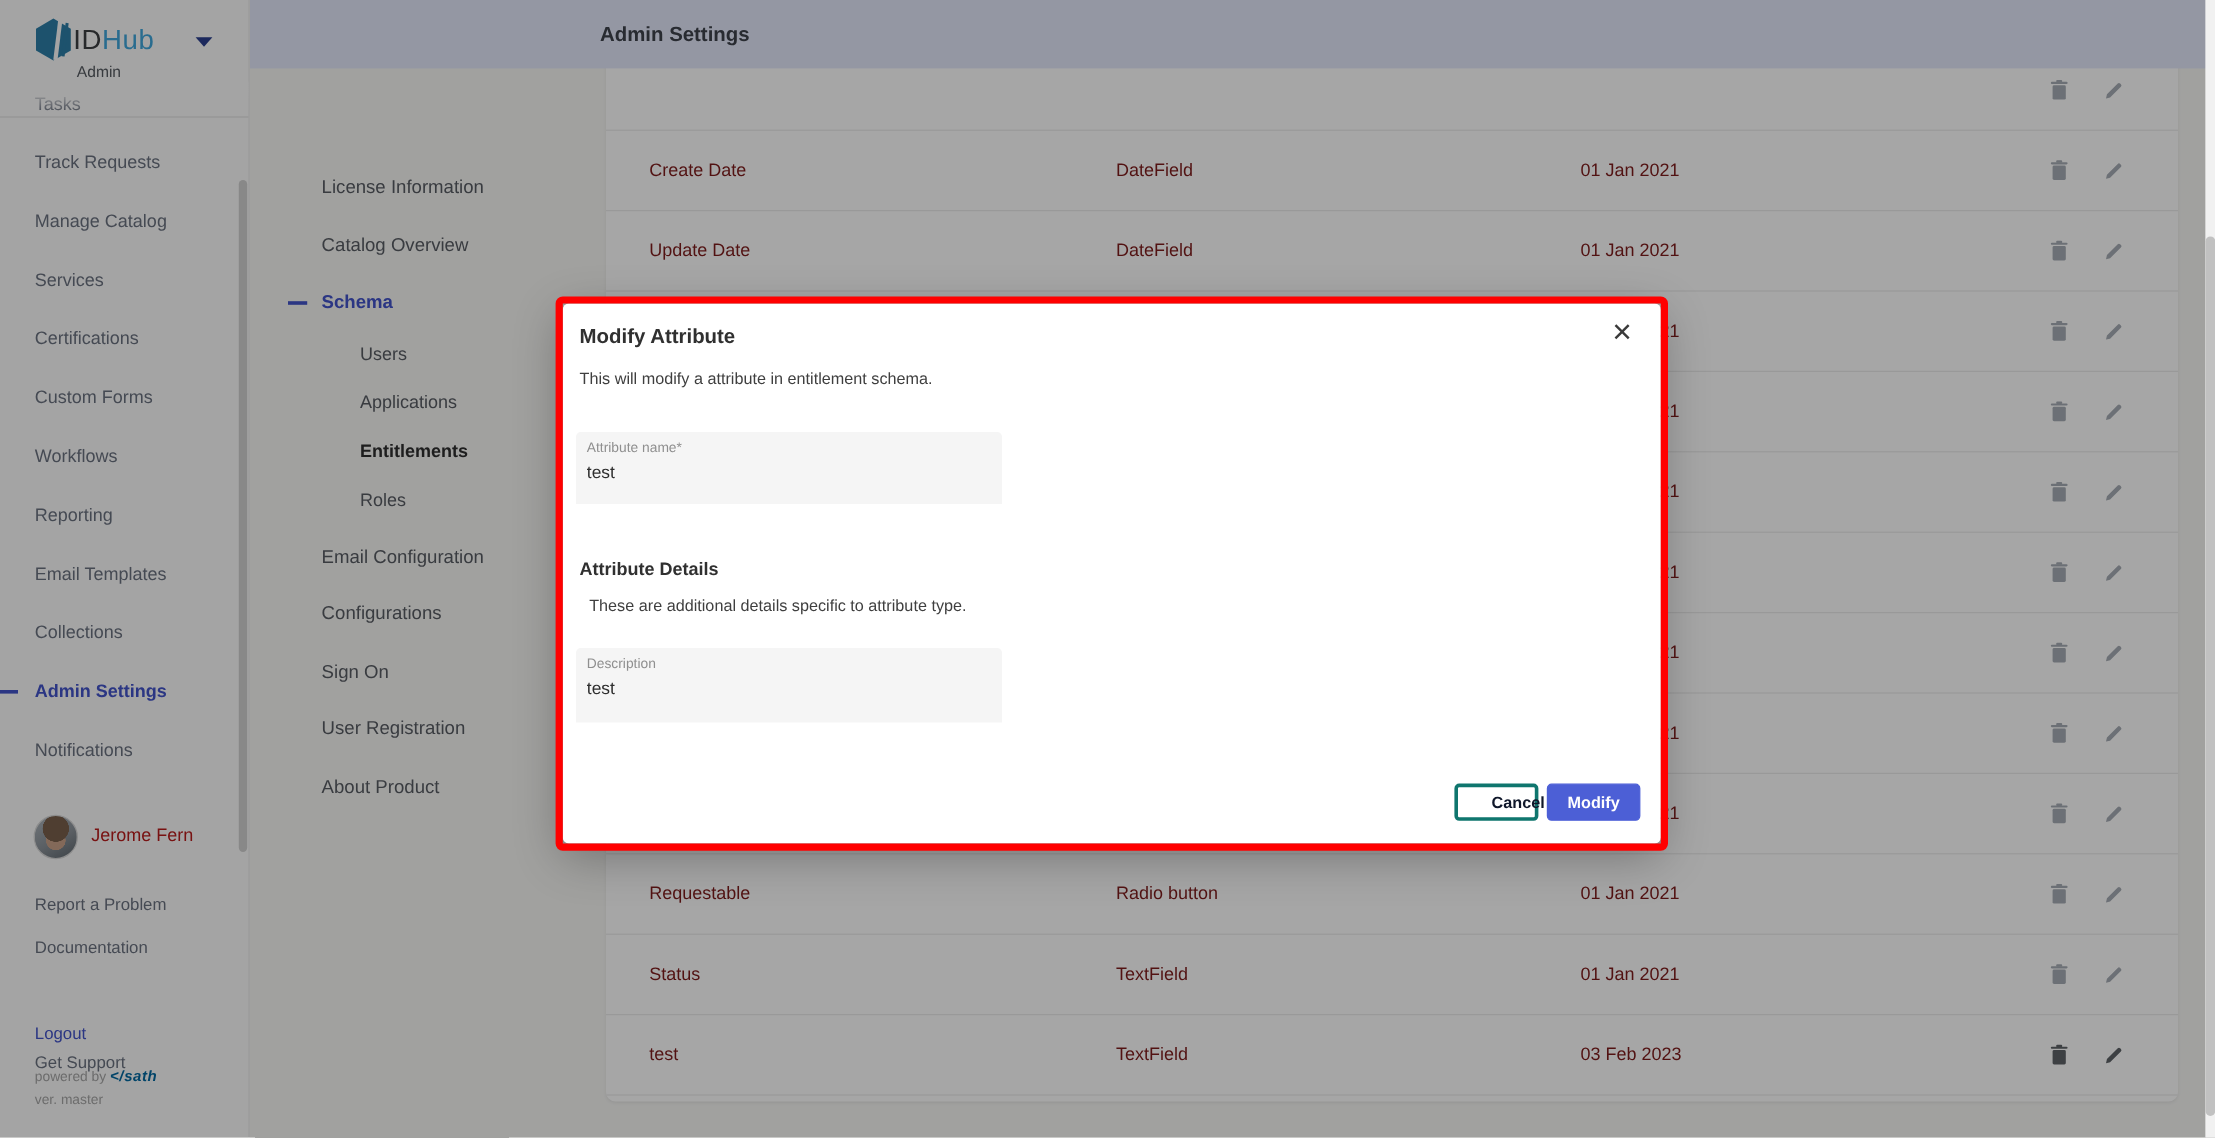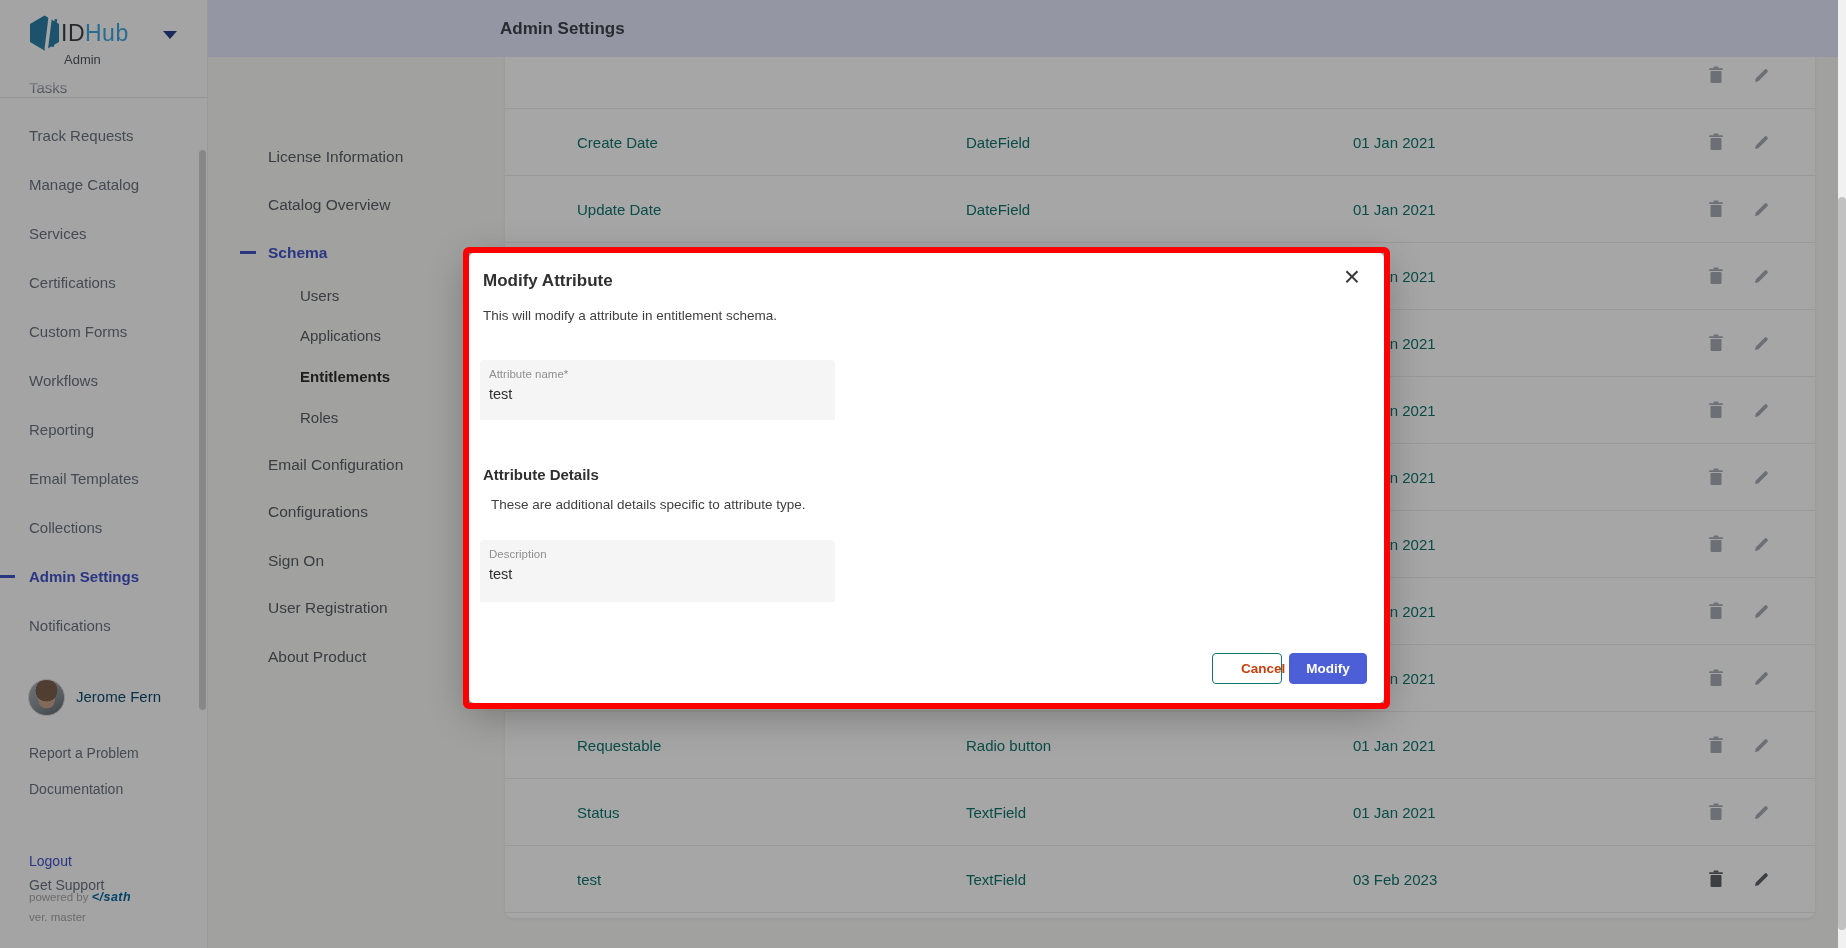"Create Date" .cell { color: #0f766e -> #7f1d1d; margin-left: 36px -> none }
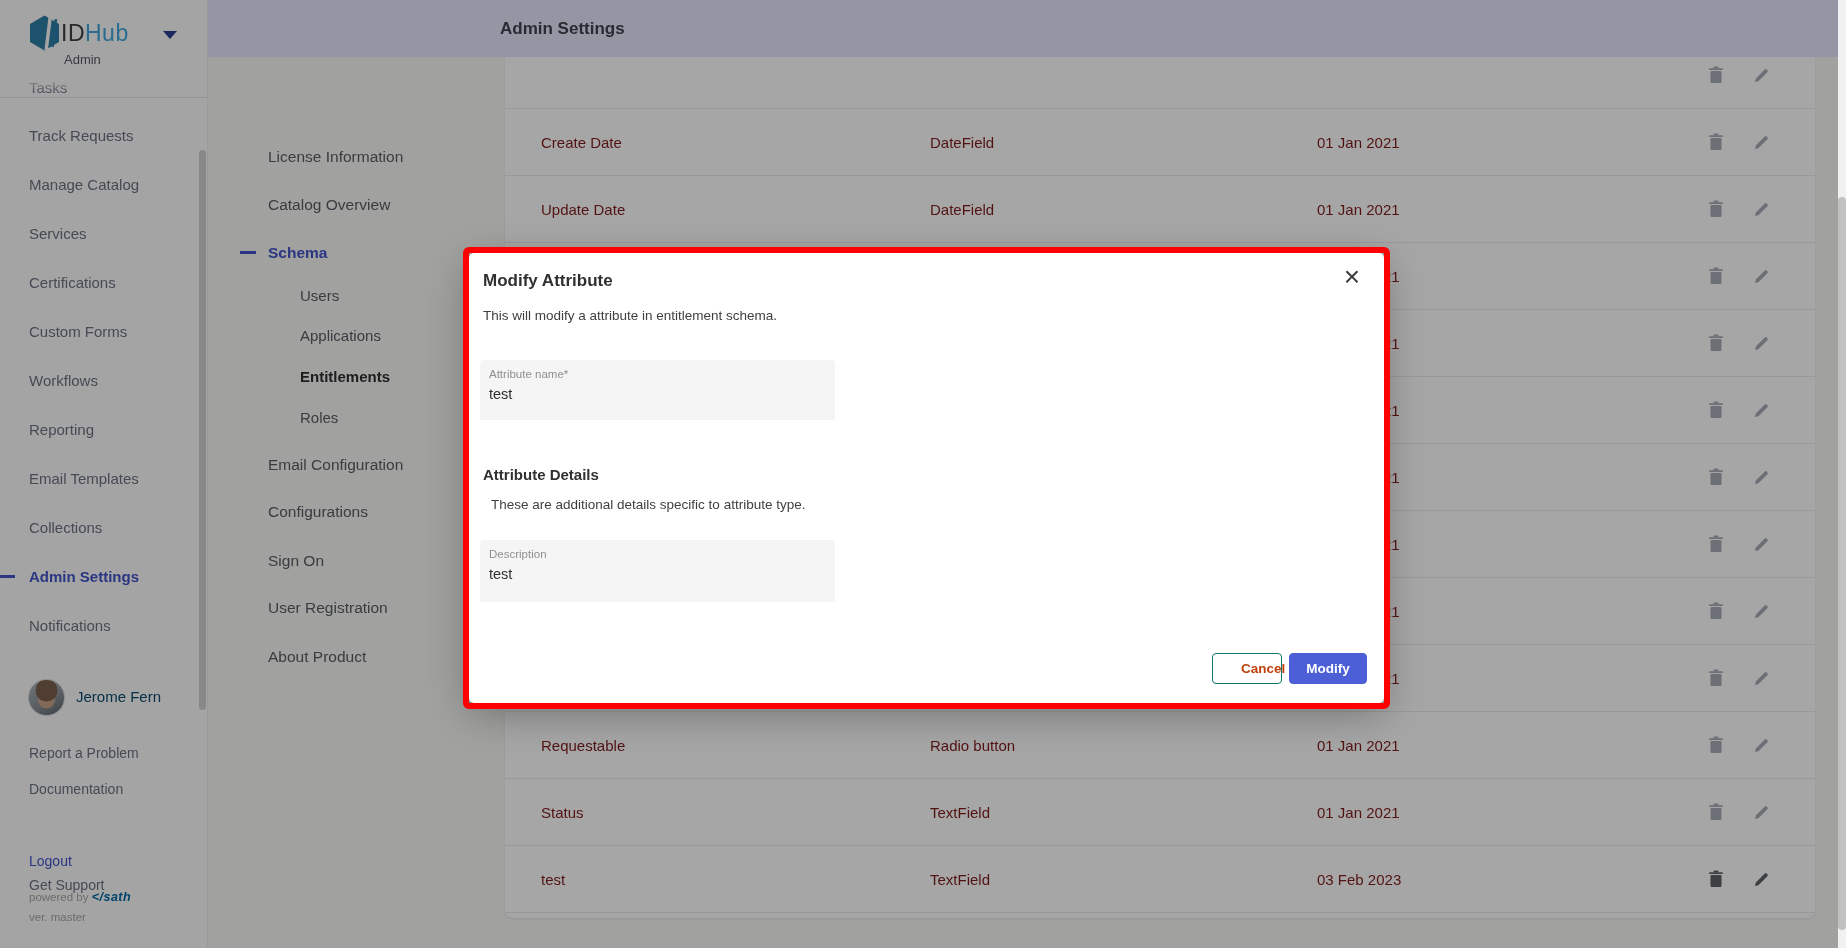"Cancel" .btn-cancel { border: 1px solid #0f766e -> 3px solid #0f766e; color: #c2410c -> #0f172a }
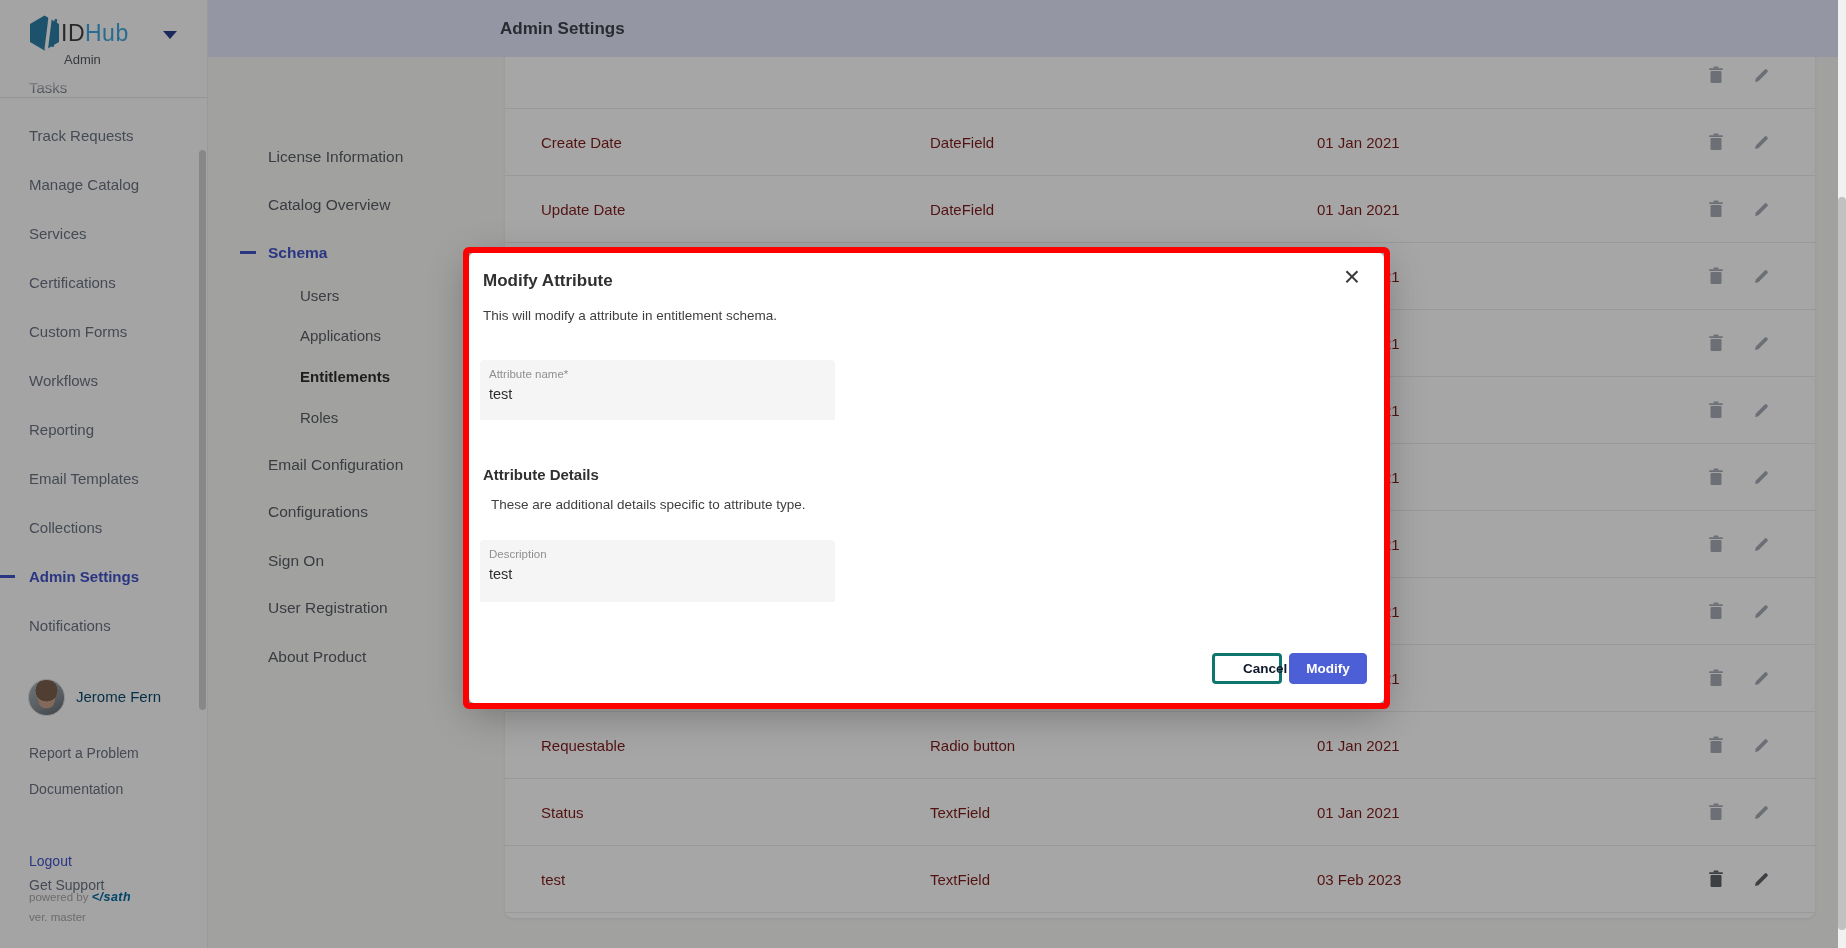"Jerome Fern" .user-name { color: #0c4a6e -> #b91c1c }
